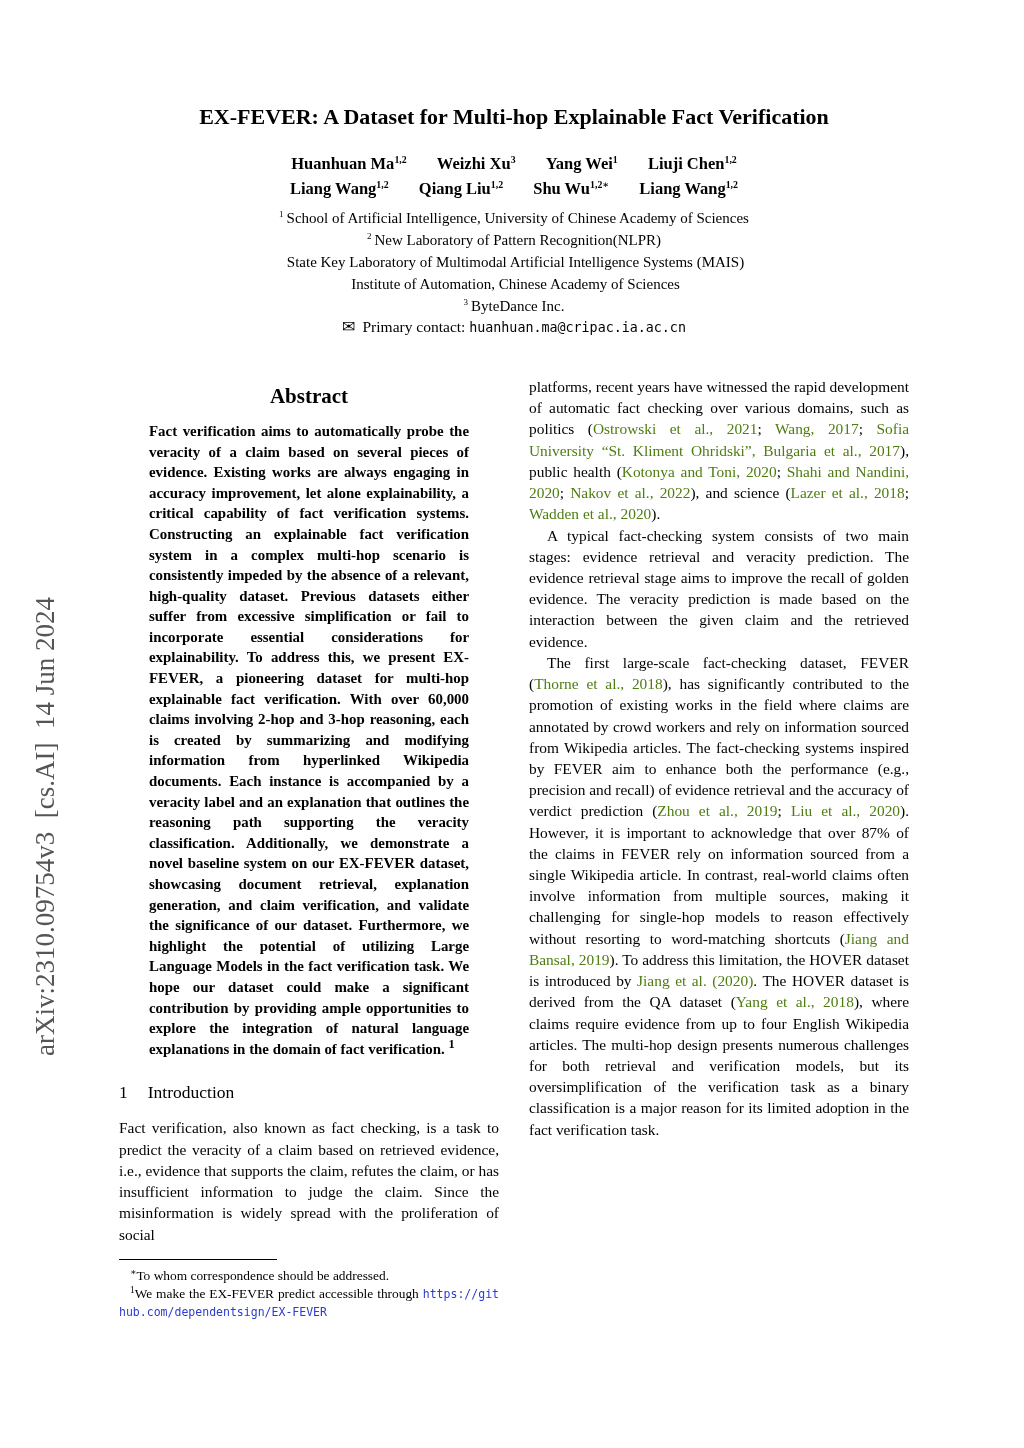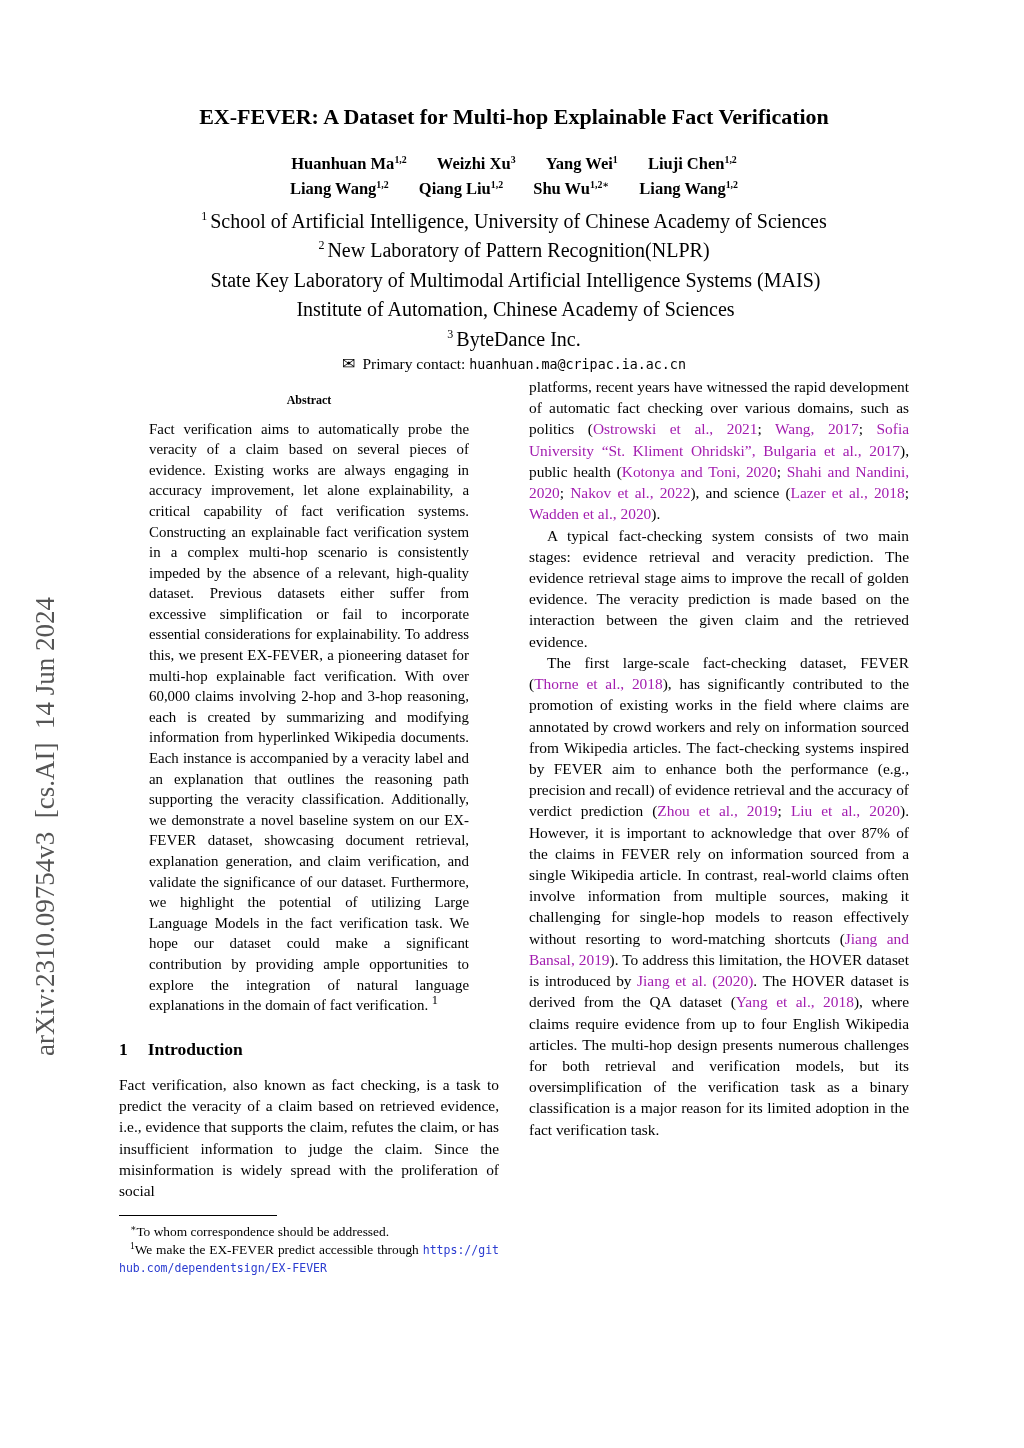"1 School of Artificial Intelligence," .affil { font-size: 20px -> 15px }
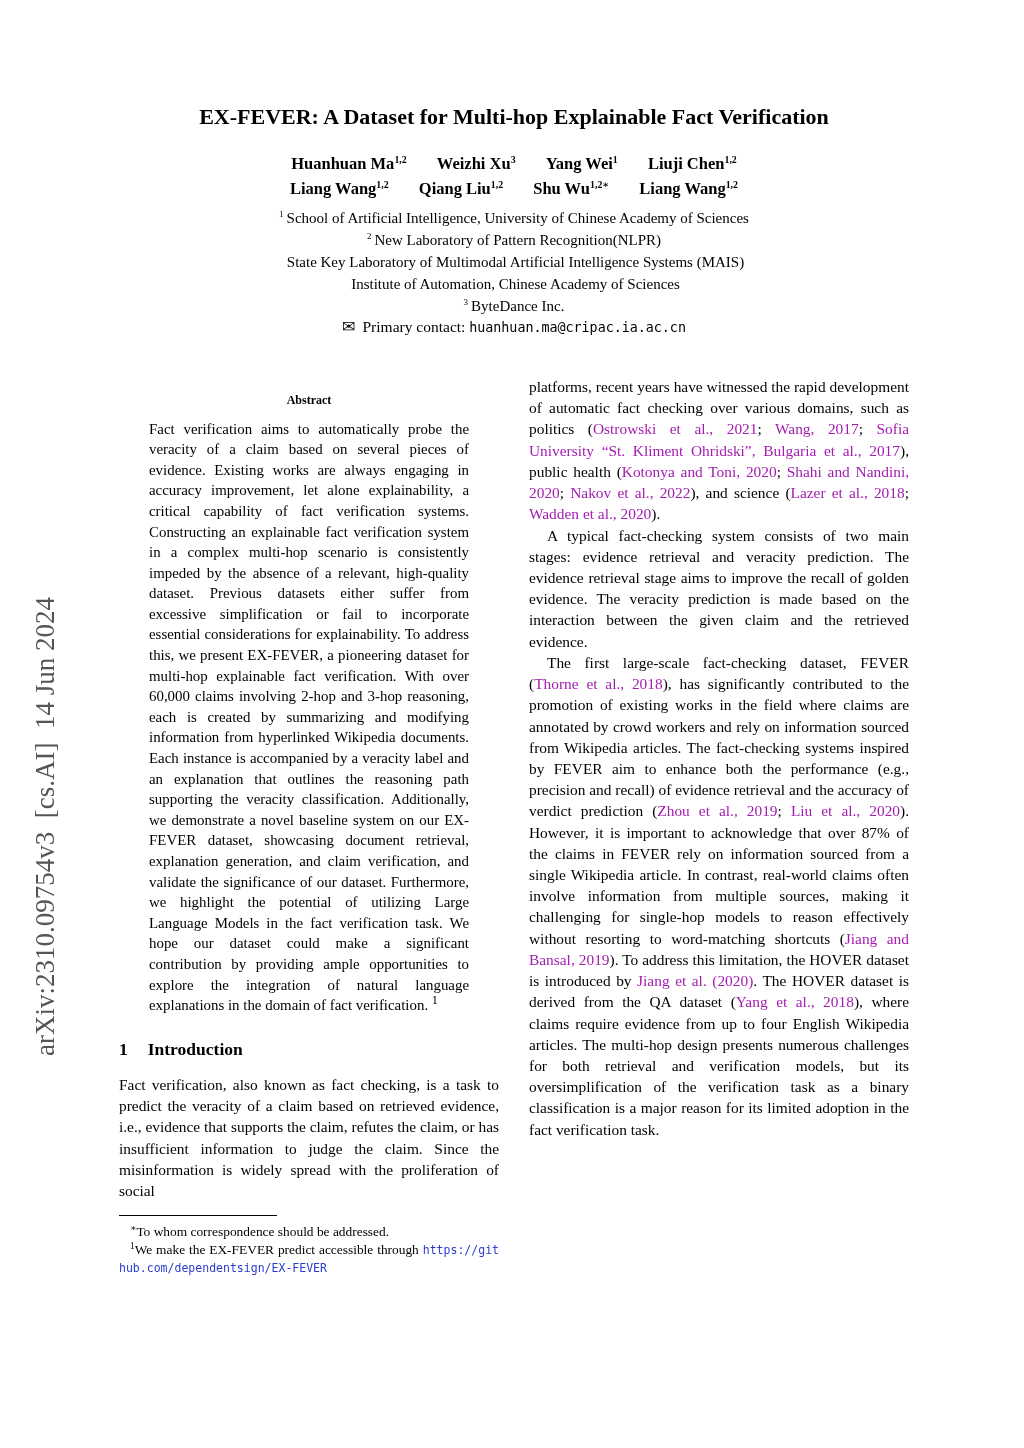"Abstract" .abstract-head { font-size: 12px -> 21px; margin: 16px 0 10px 0 -> 6px 0 10px 0 }
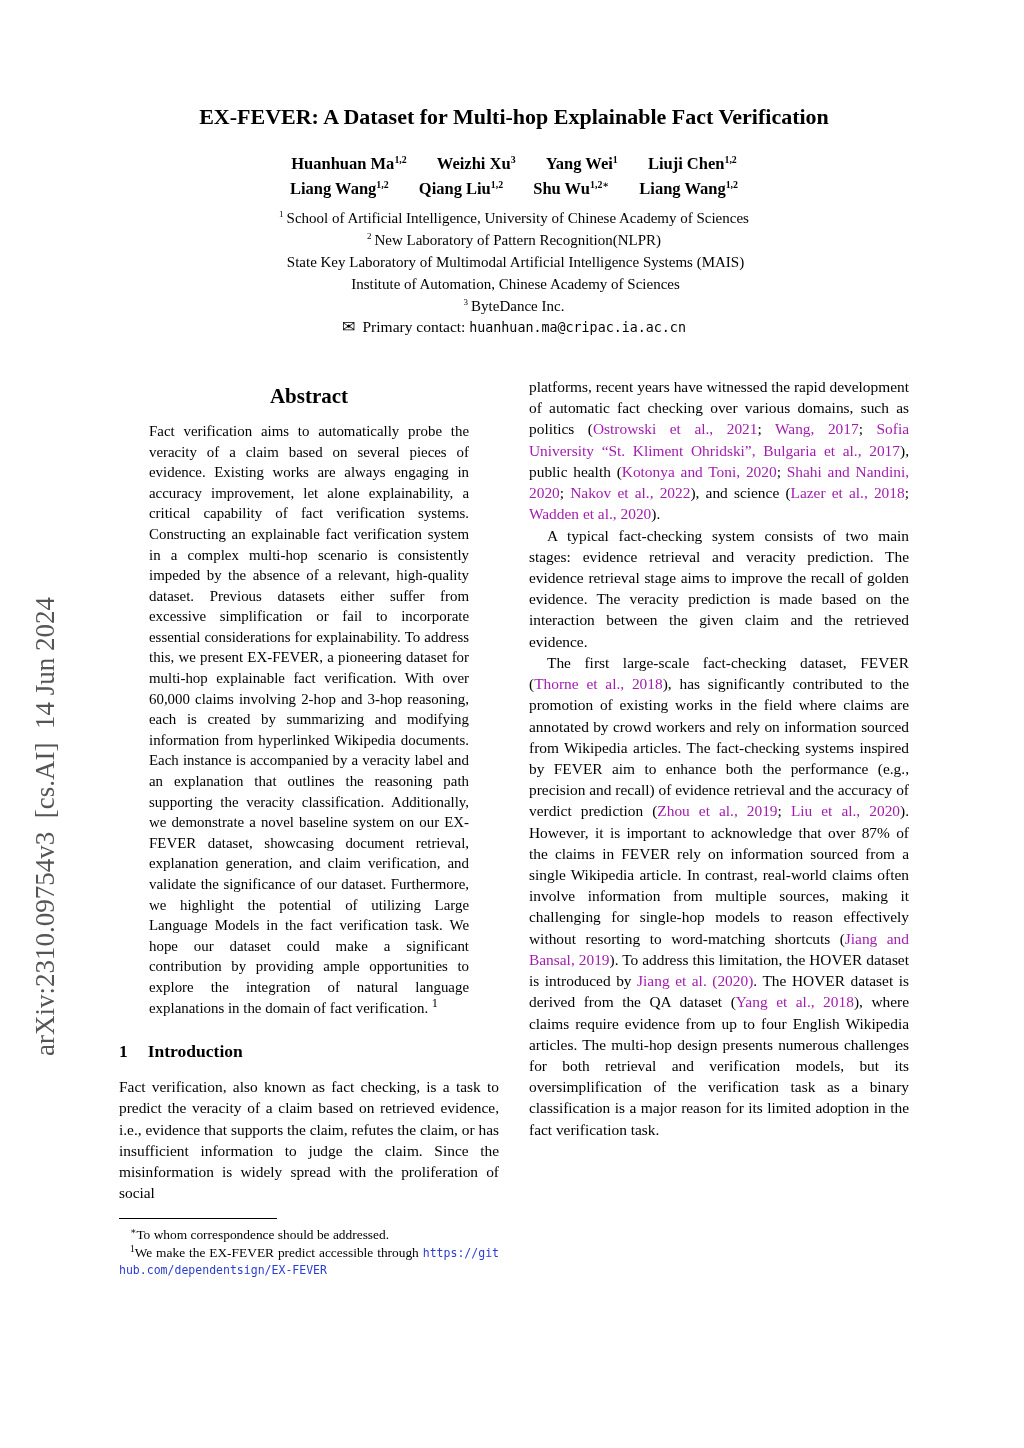"Fact verification aims to automatically" .abstract-text { font-weight: none -> bold }
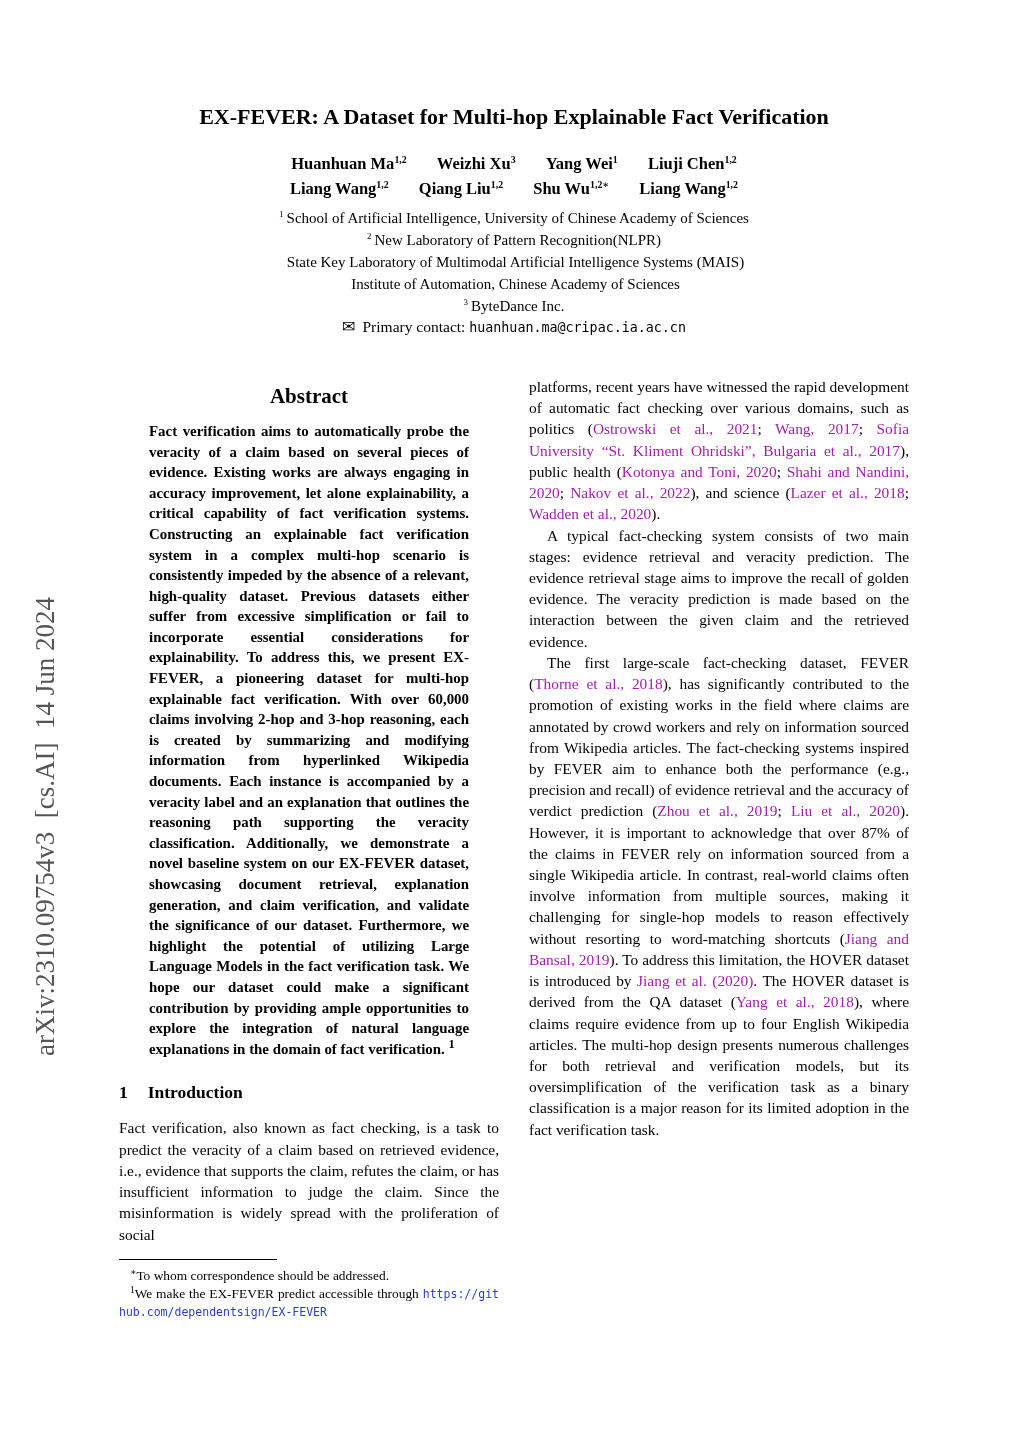"Ostrowski et al., 2021" .cite { color: #a21caf -> #4d7c0f }
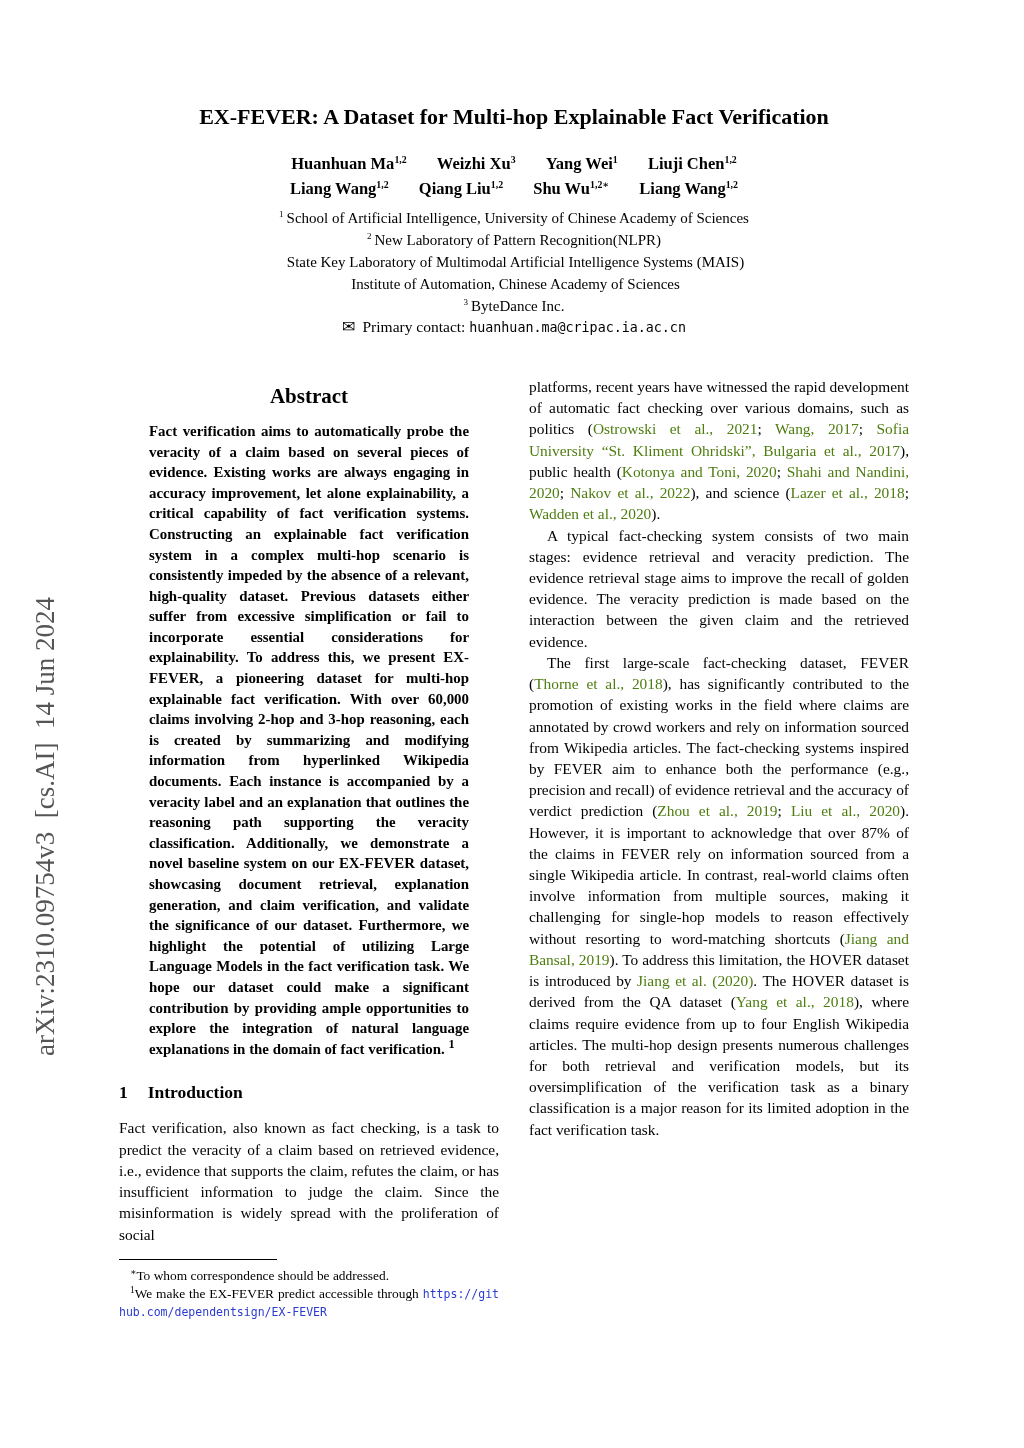"1 Introduction" .section-head { font-weight: bold -> normal }
